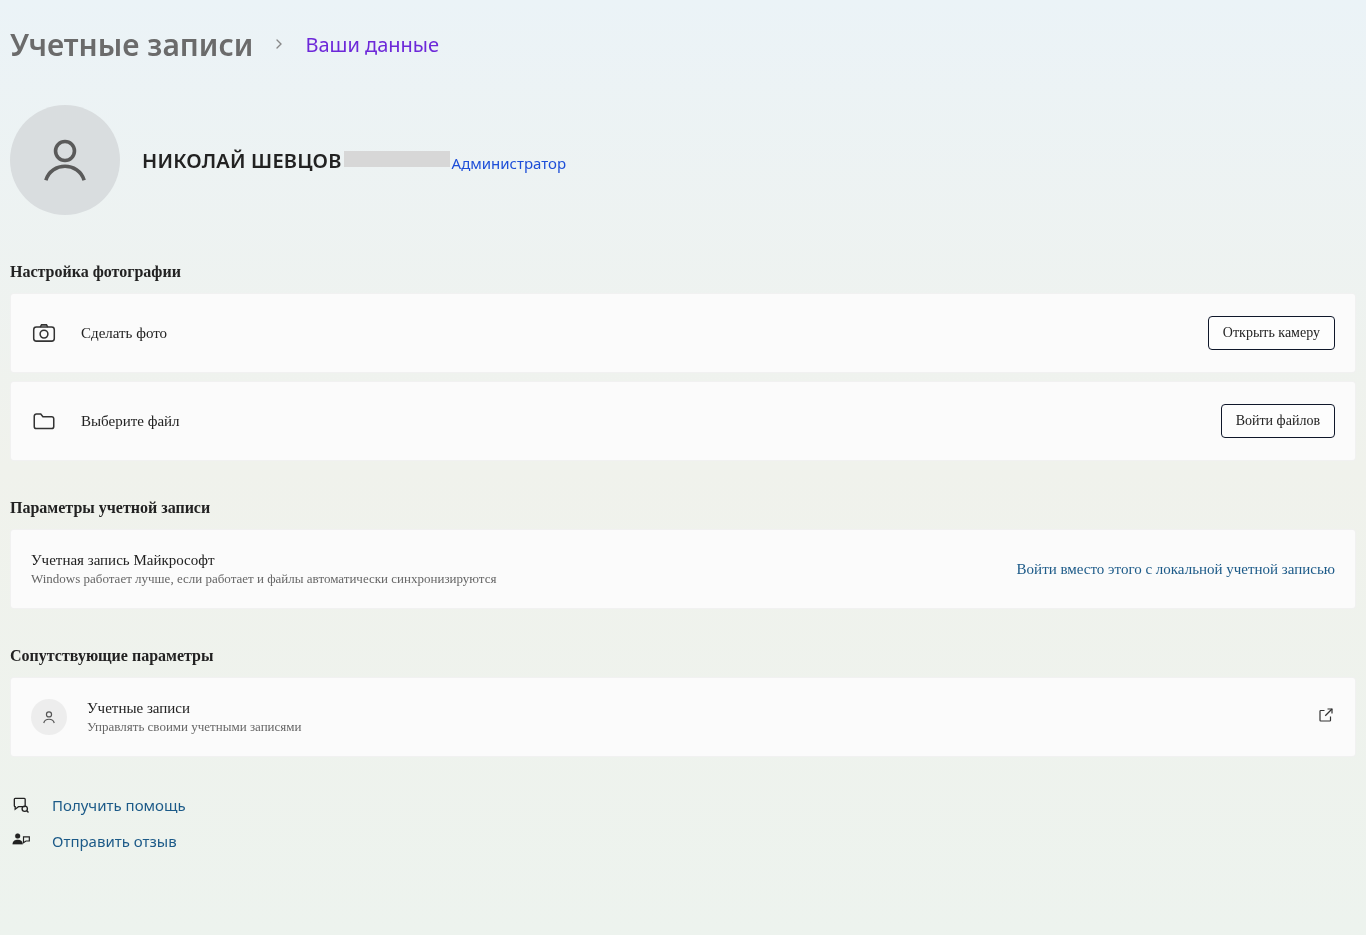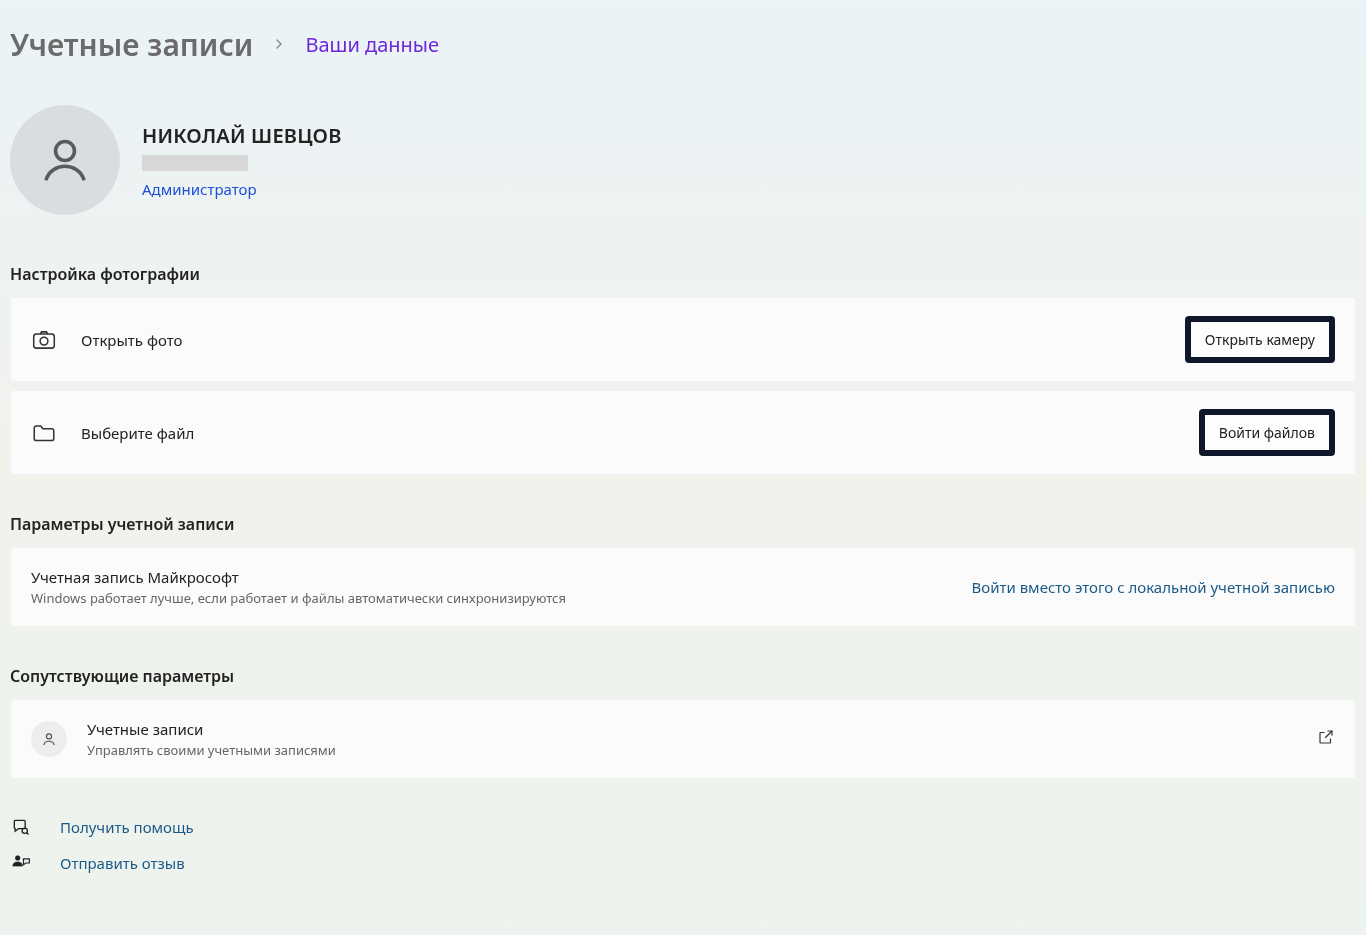"НИКОЛАЙ ШЕВЦОВ" .profile-info { flex-direction: column -> none }
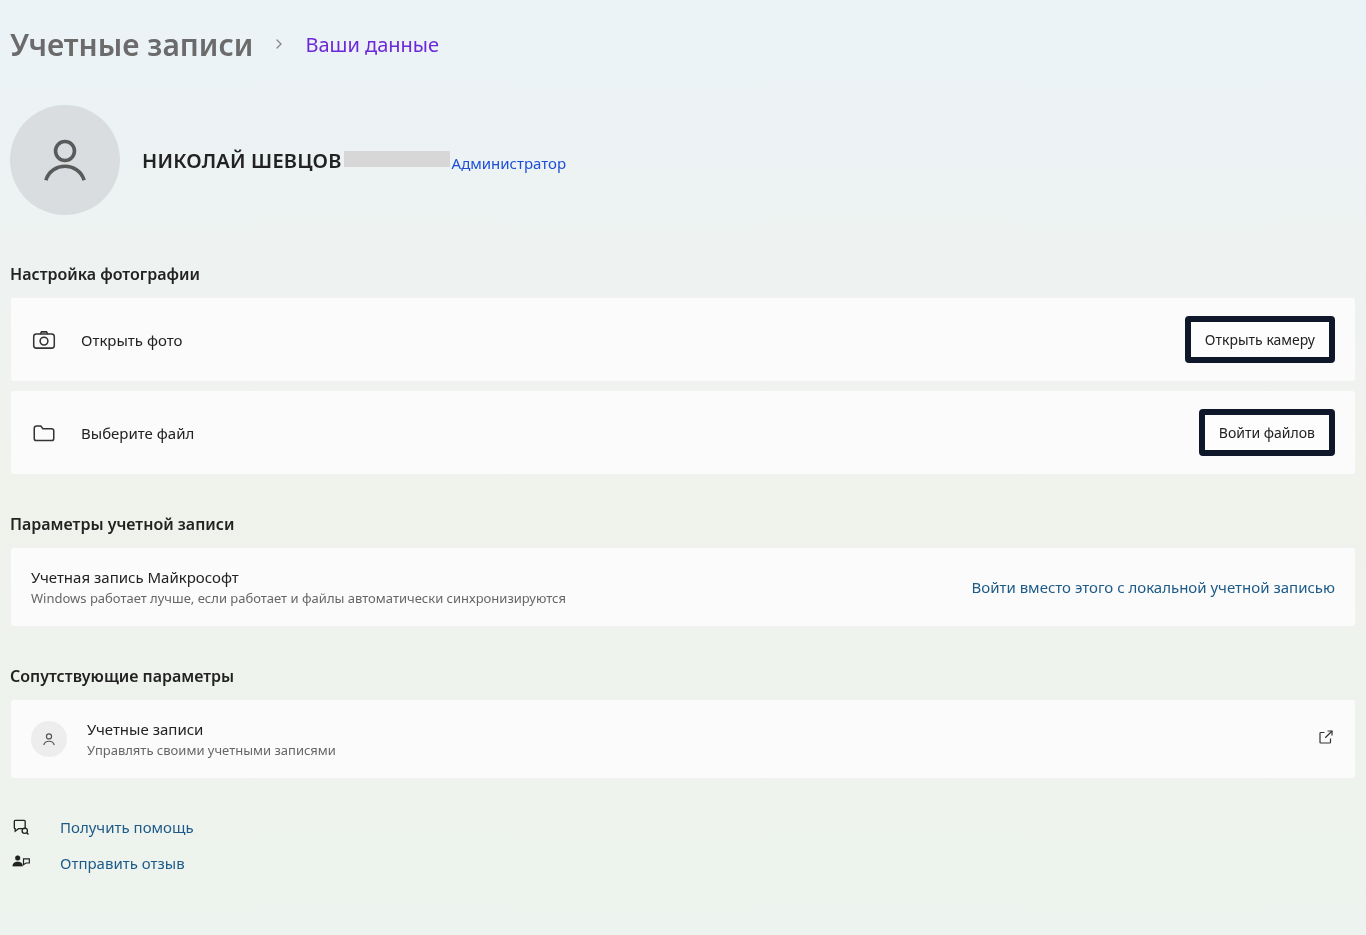"Настройка фотографии" .section { font-family: none -> Liberation Serif, serif }
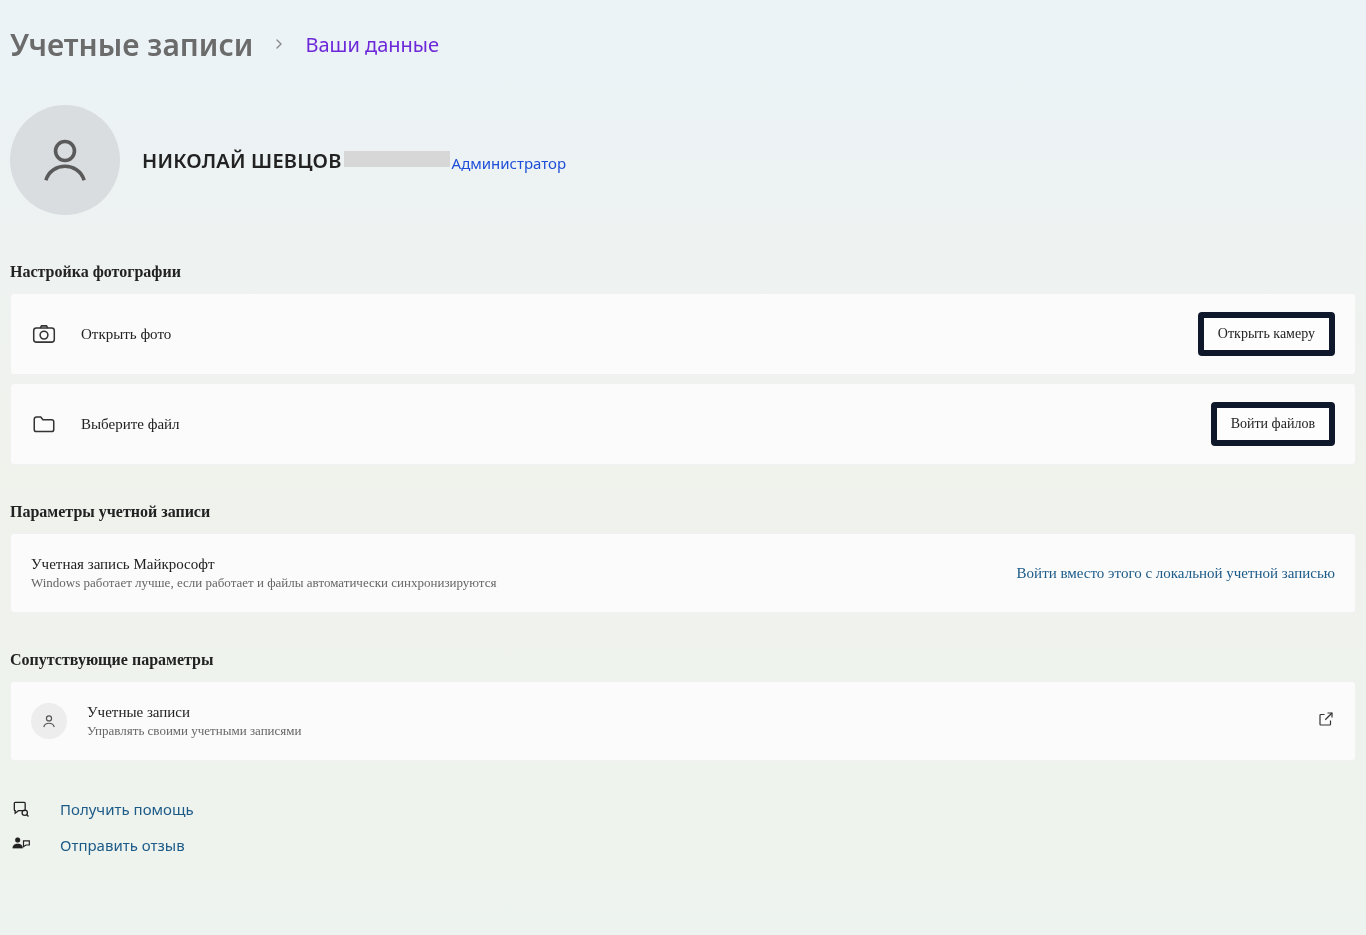"Открыть фото" div.card-title { text: Открыть -> Сделать }
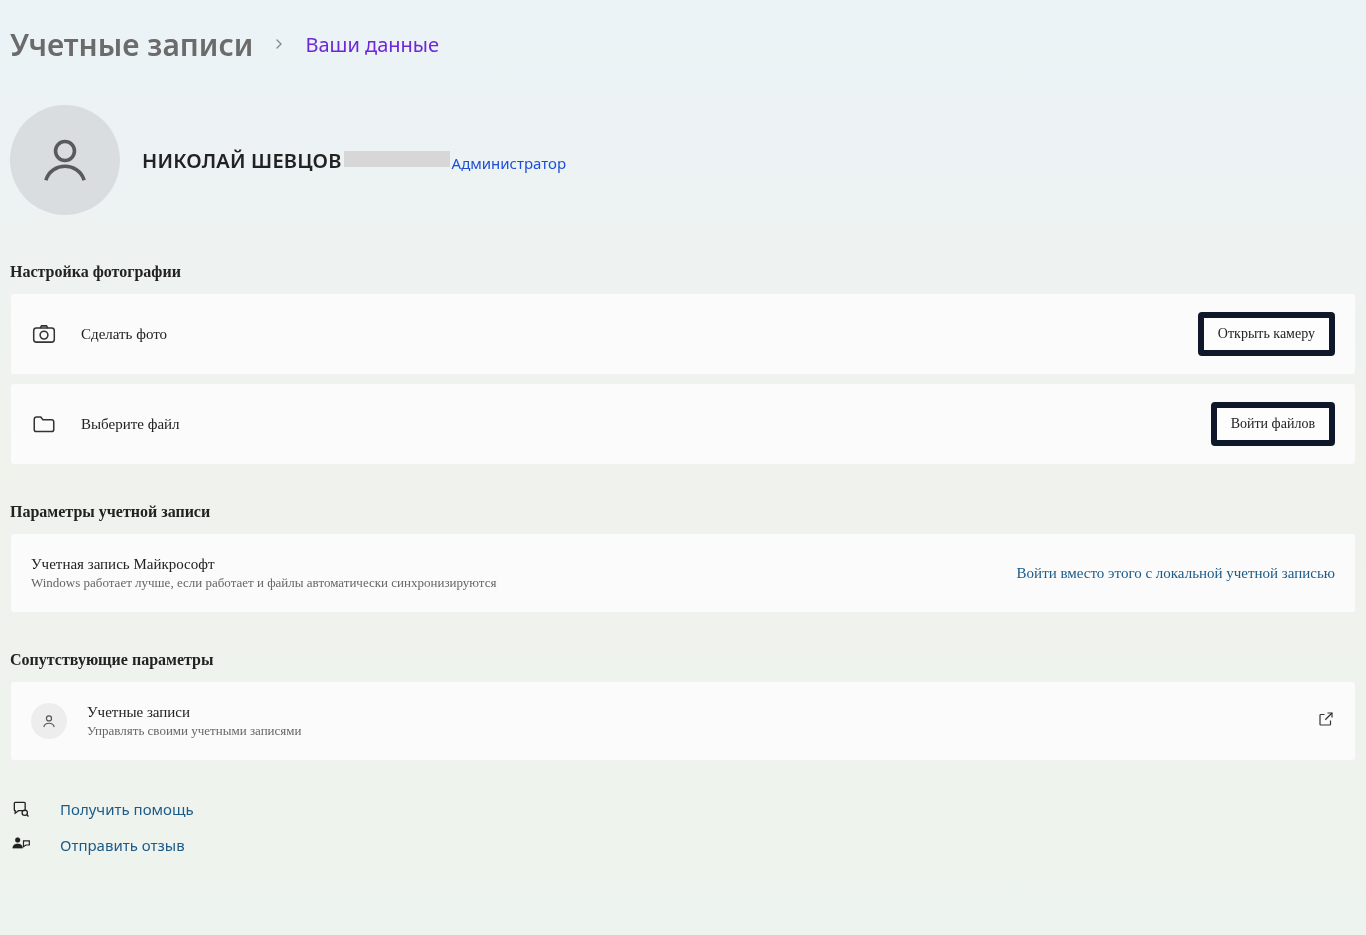"Открыть камеру" .btn { border: 6px solid #0f172a -> 1px solid #0f172a }
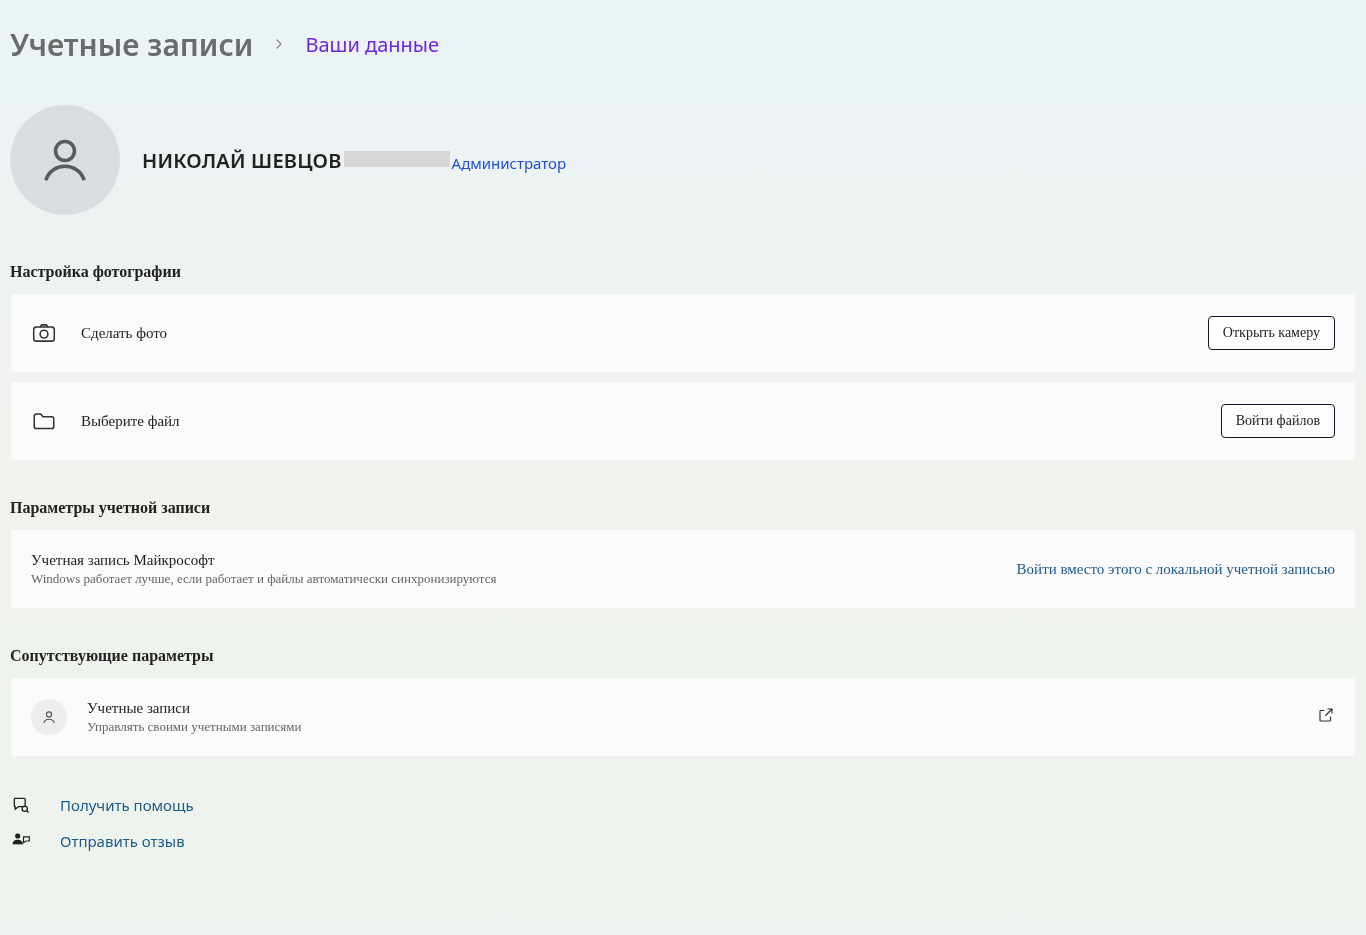"Получить помощь" .footer-link { gap: 28px -> 20px }
